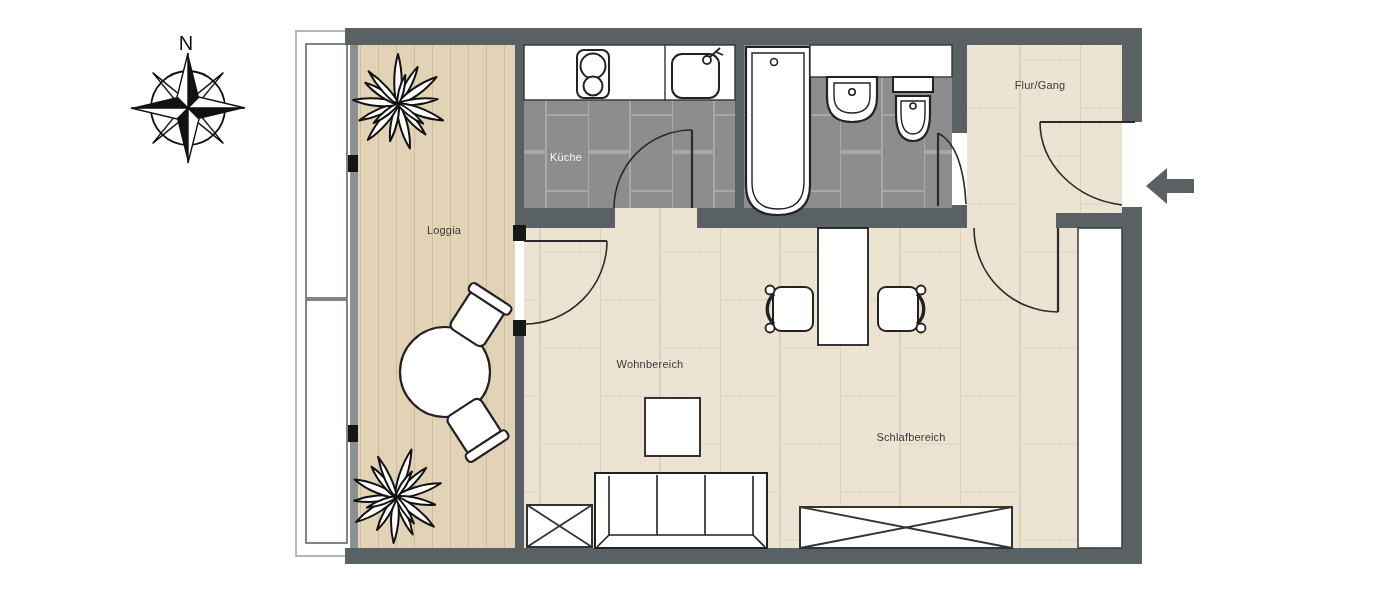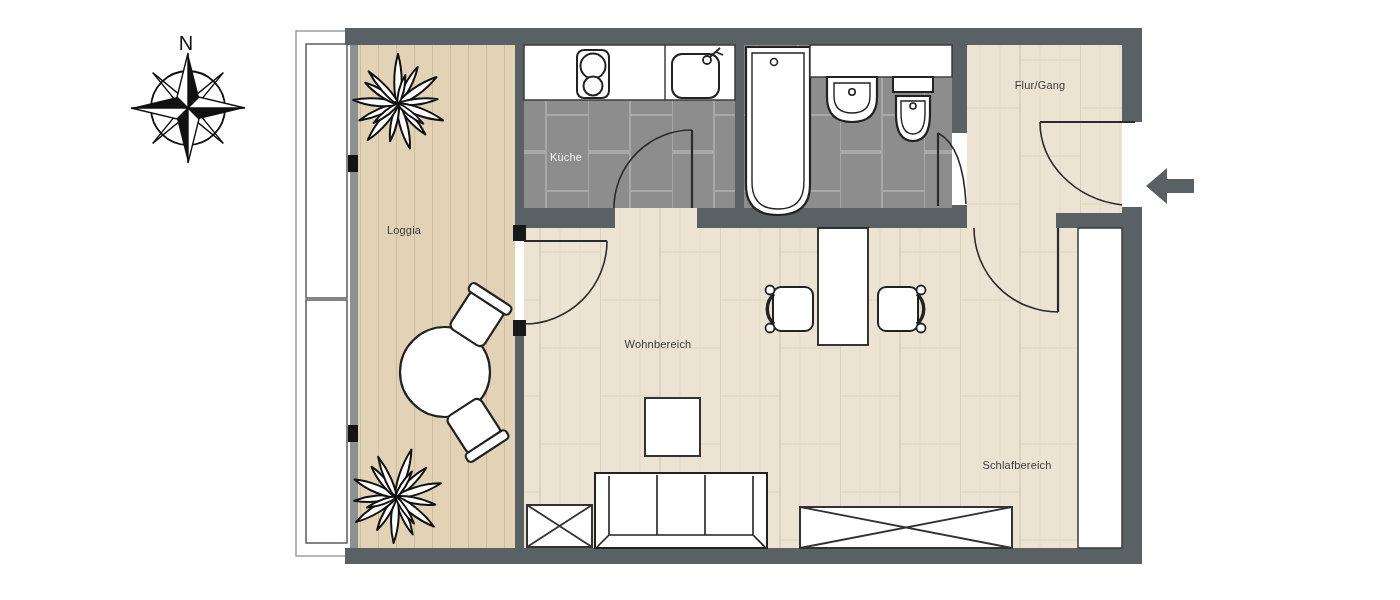"Loggia" div.room-label { left: 404px -> 444px }
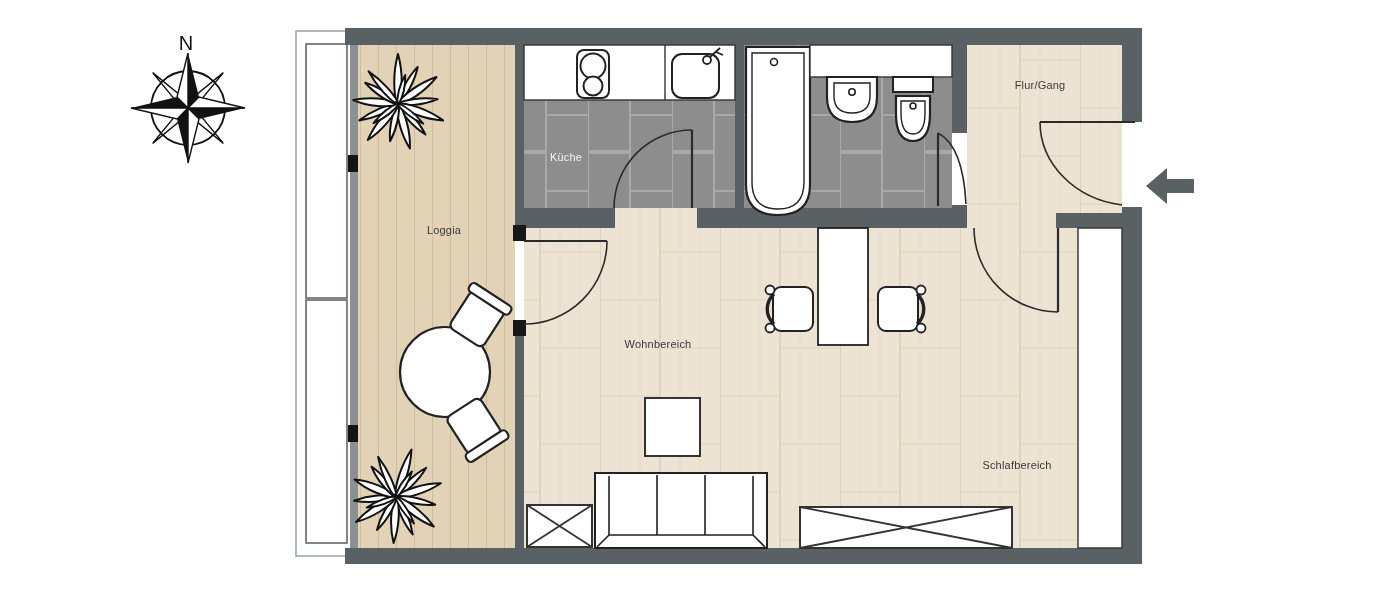"Wohnbereich" div.room-label { margin-left: 8px -> none; top: 344px -> 364px }
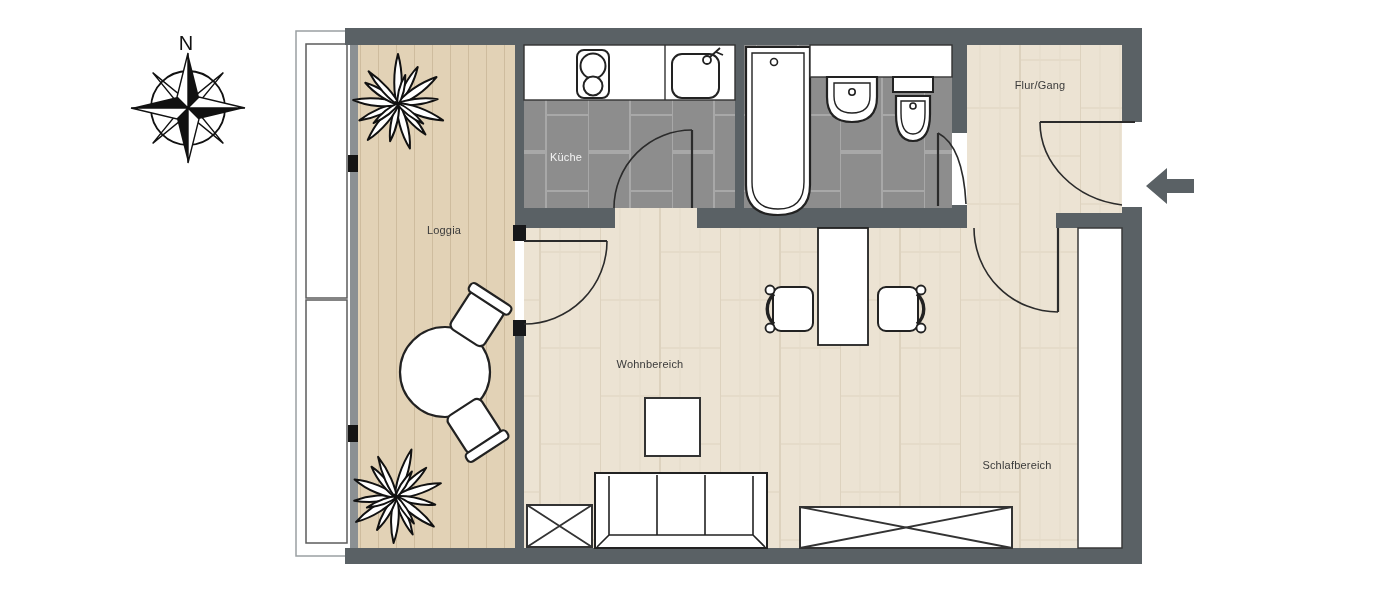"Schlafbereich" div.room-label { left: 1017px -> 911px; margin-top: 28px -> none }
